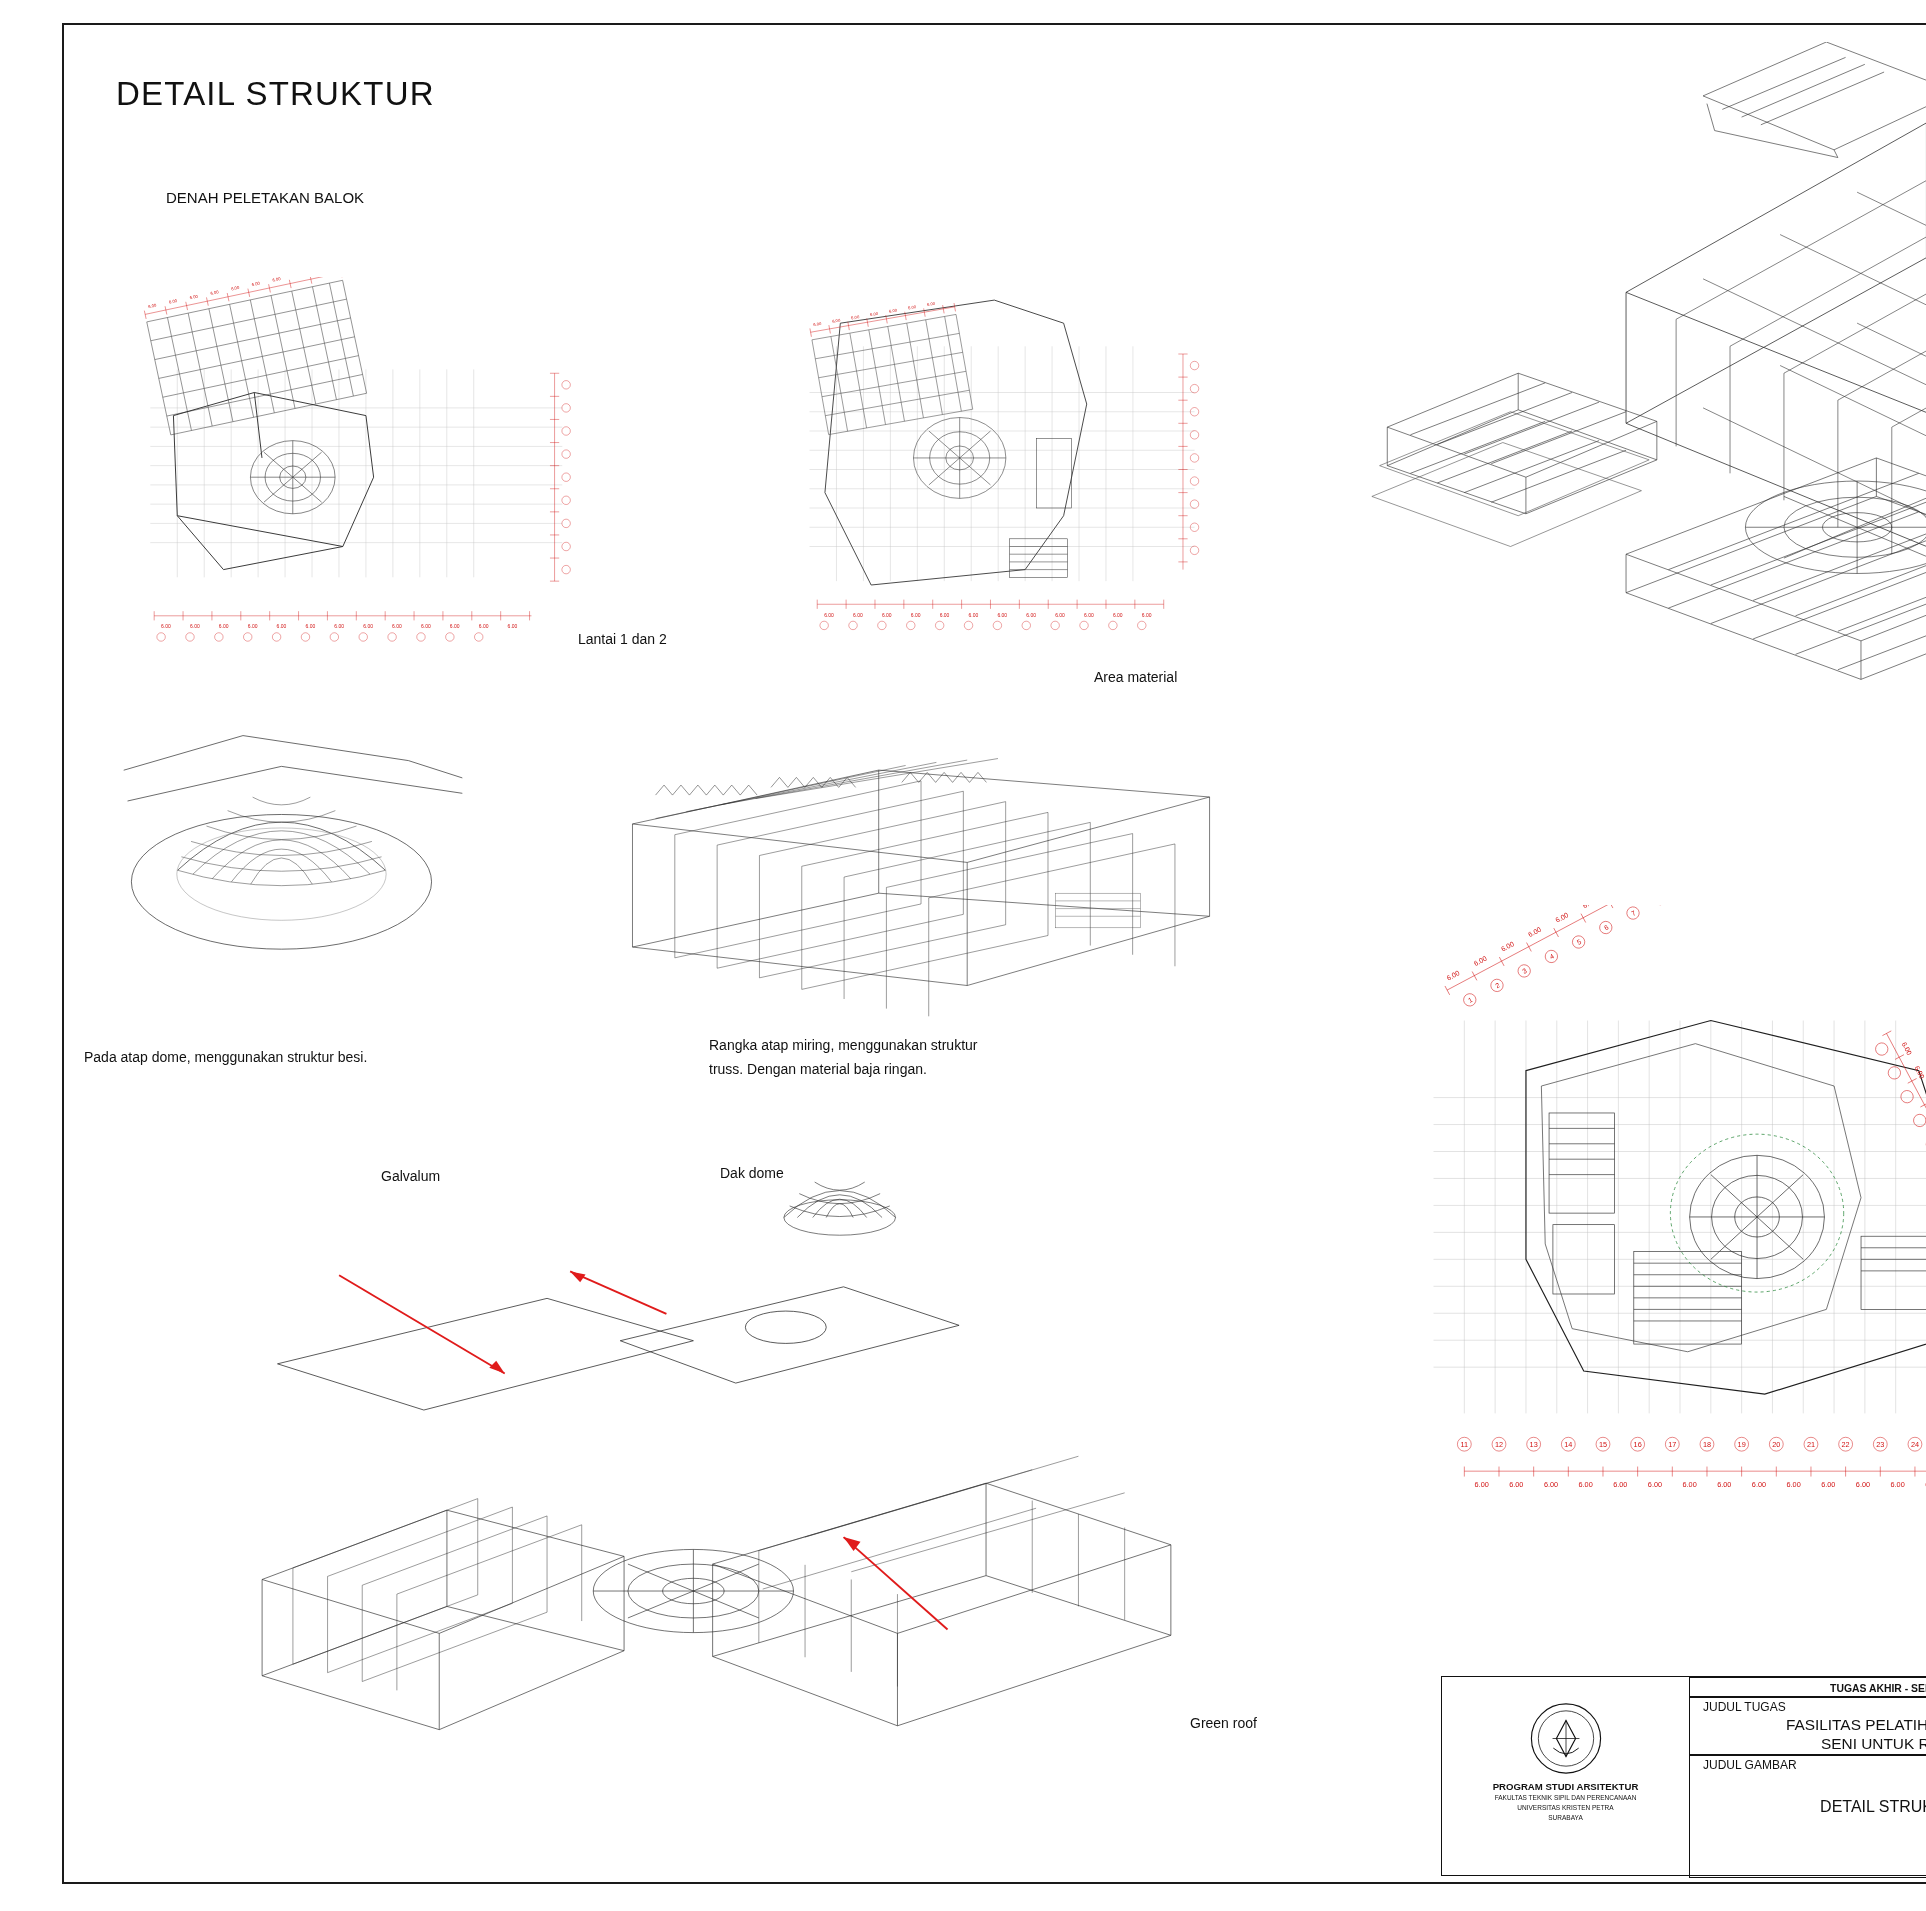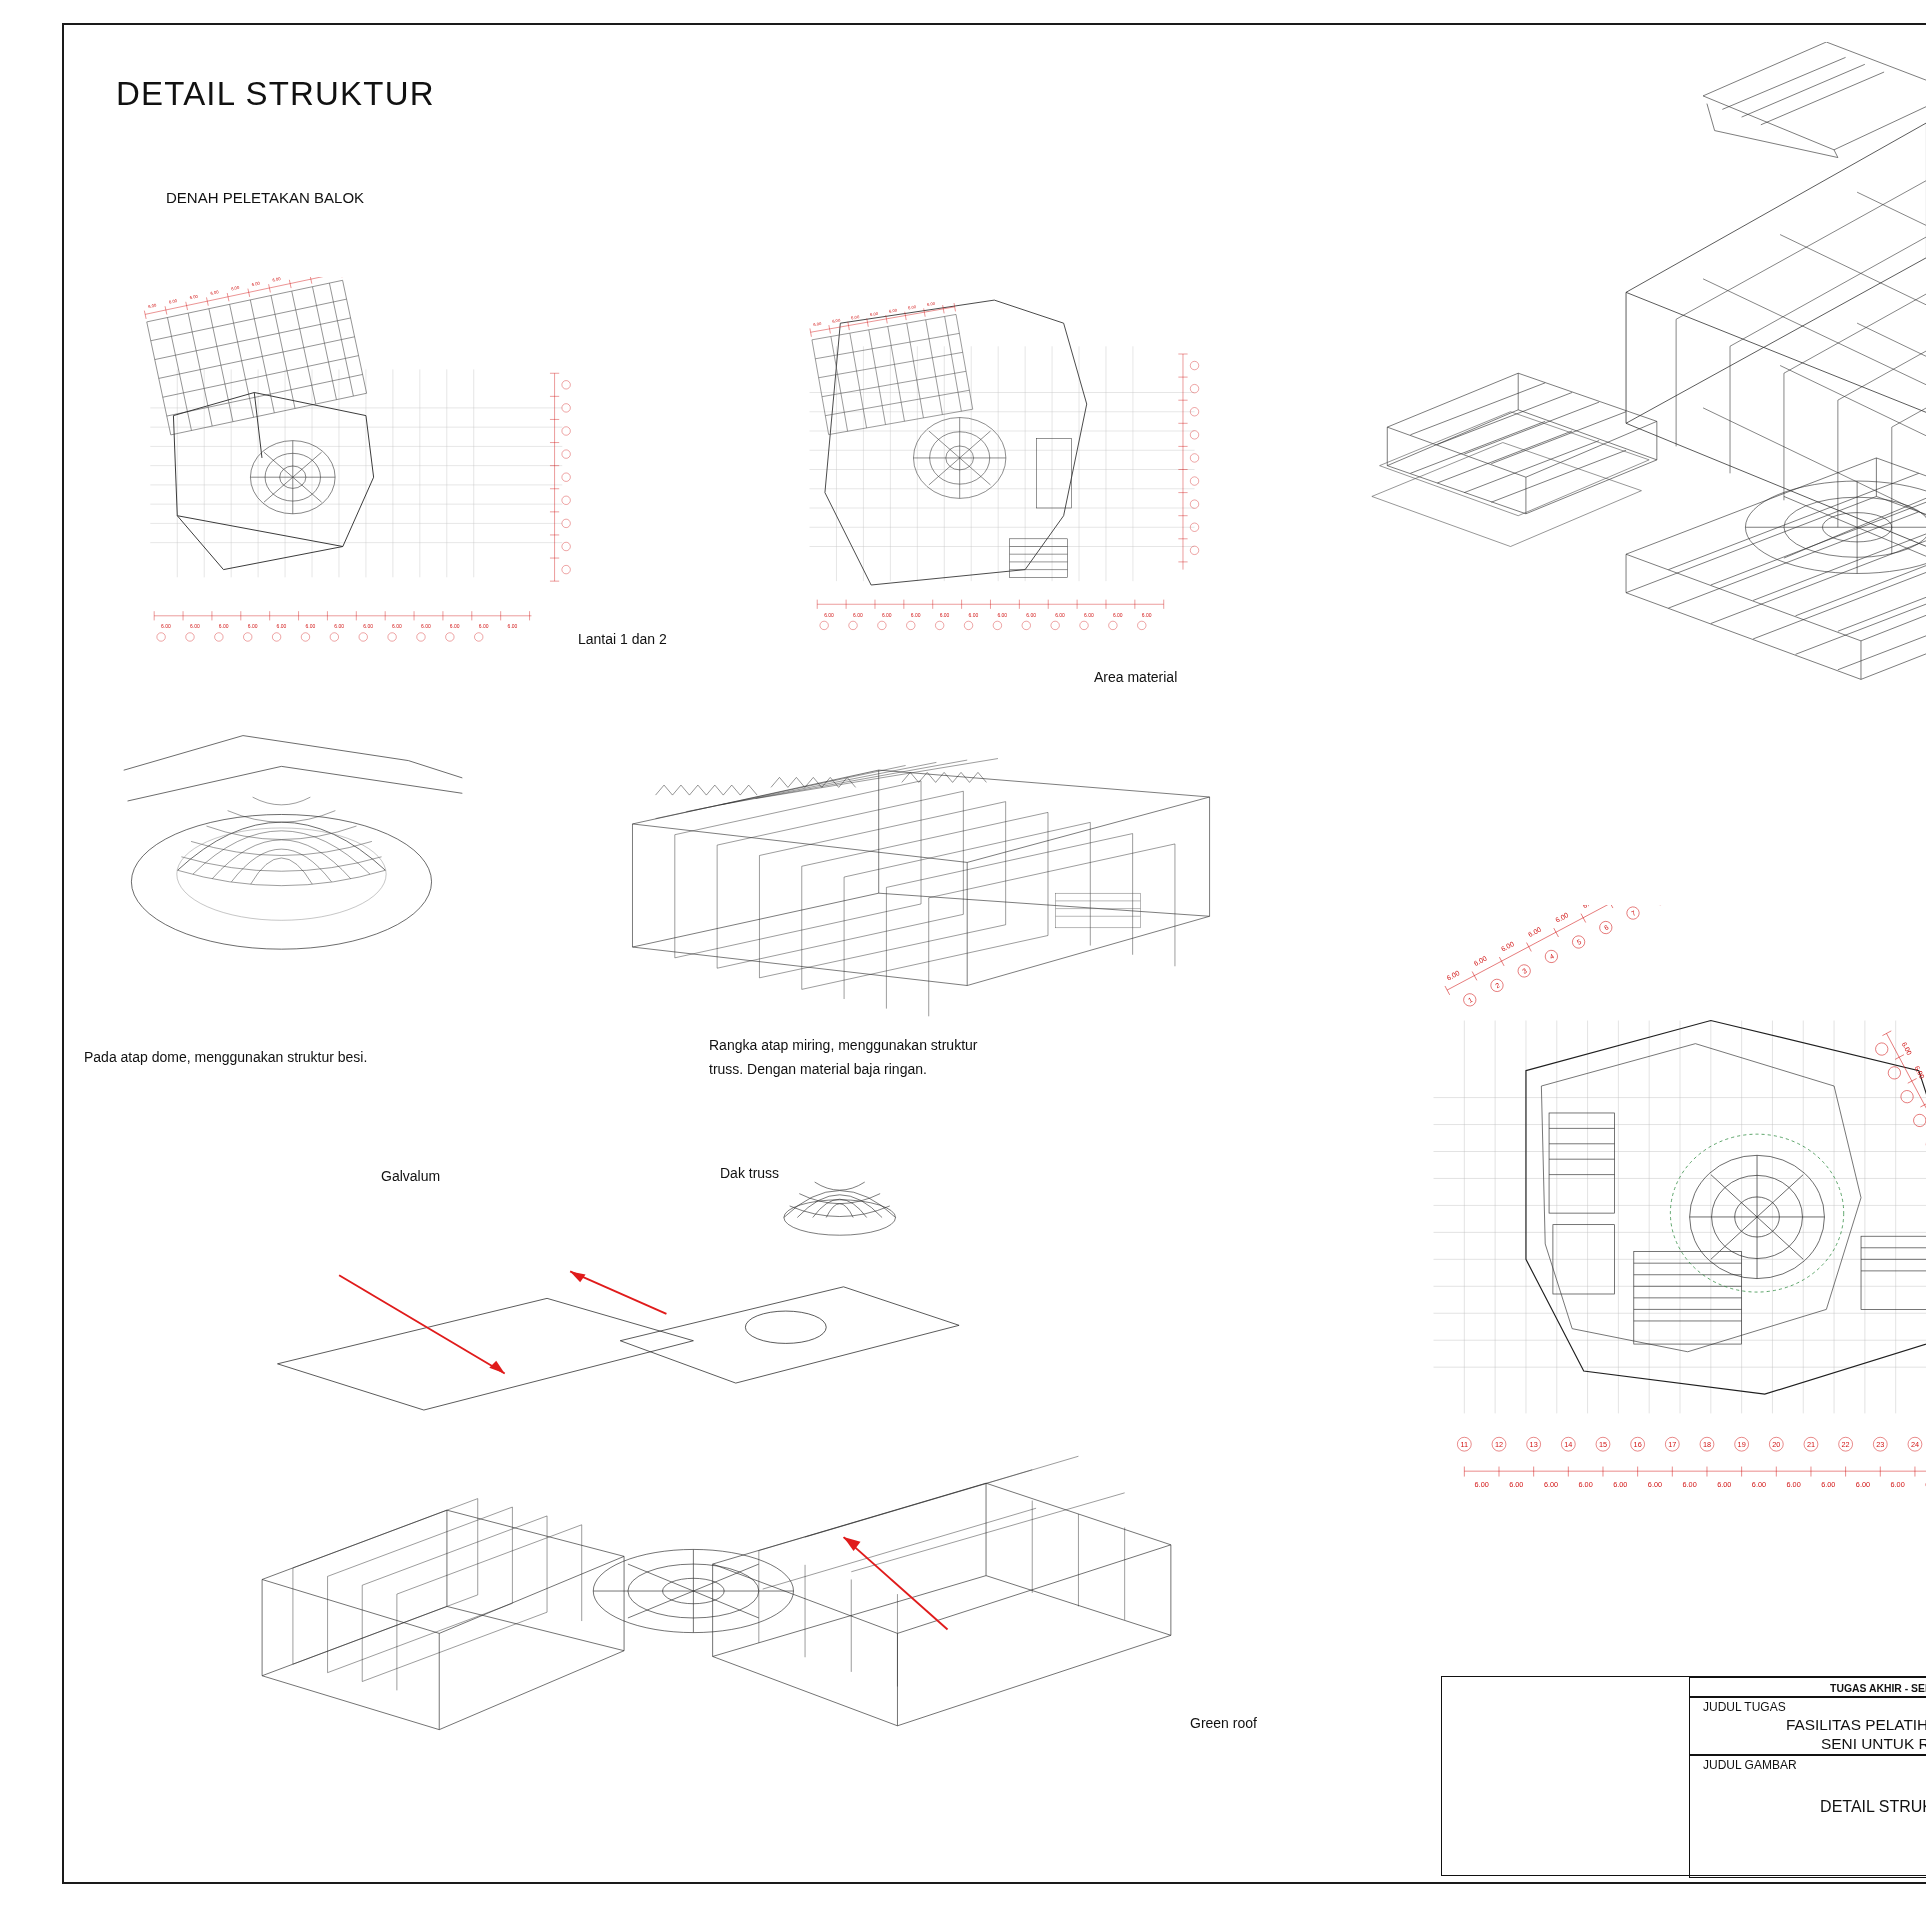"Dak truss" div.abs { text: truss -> dome }
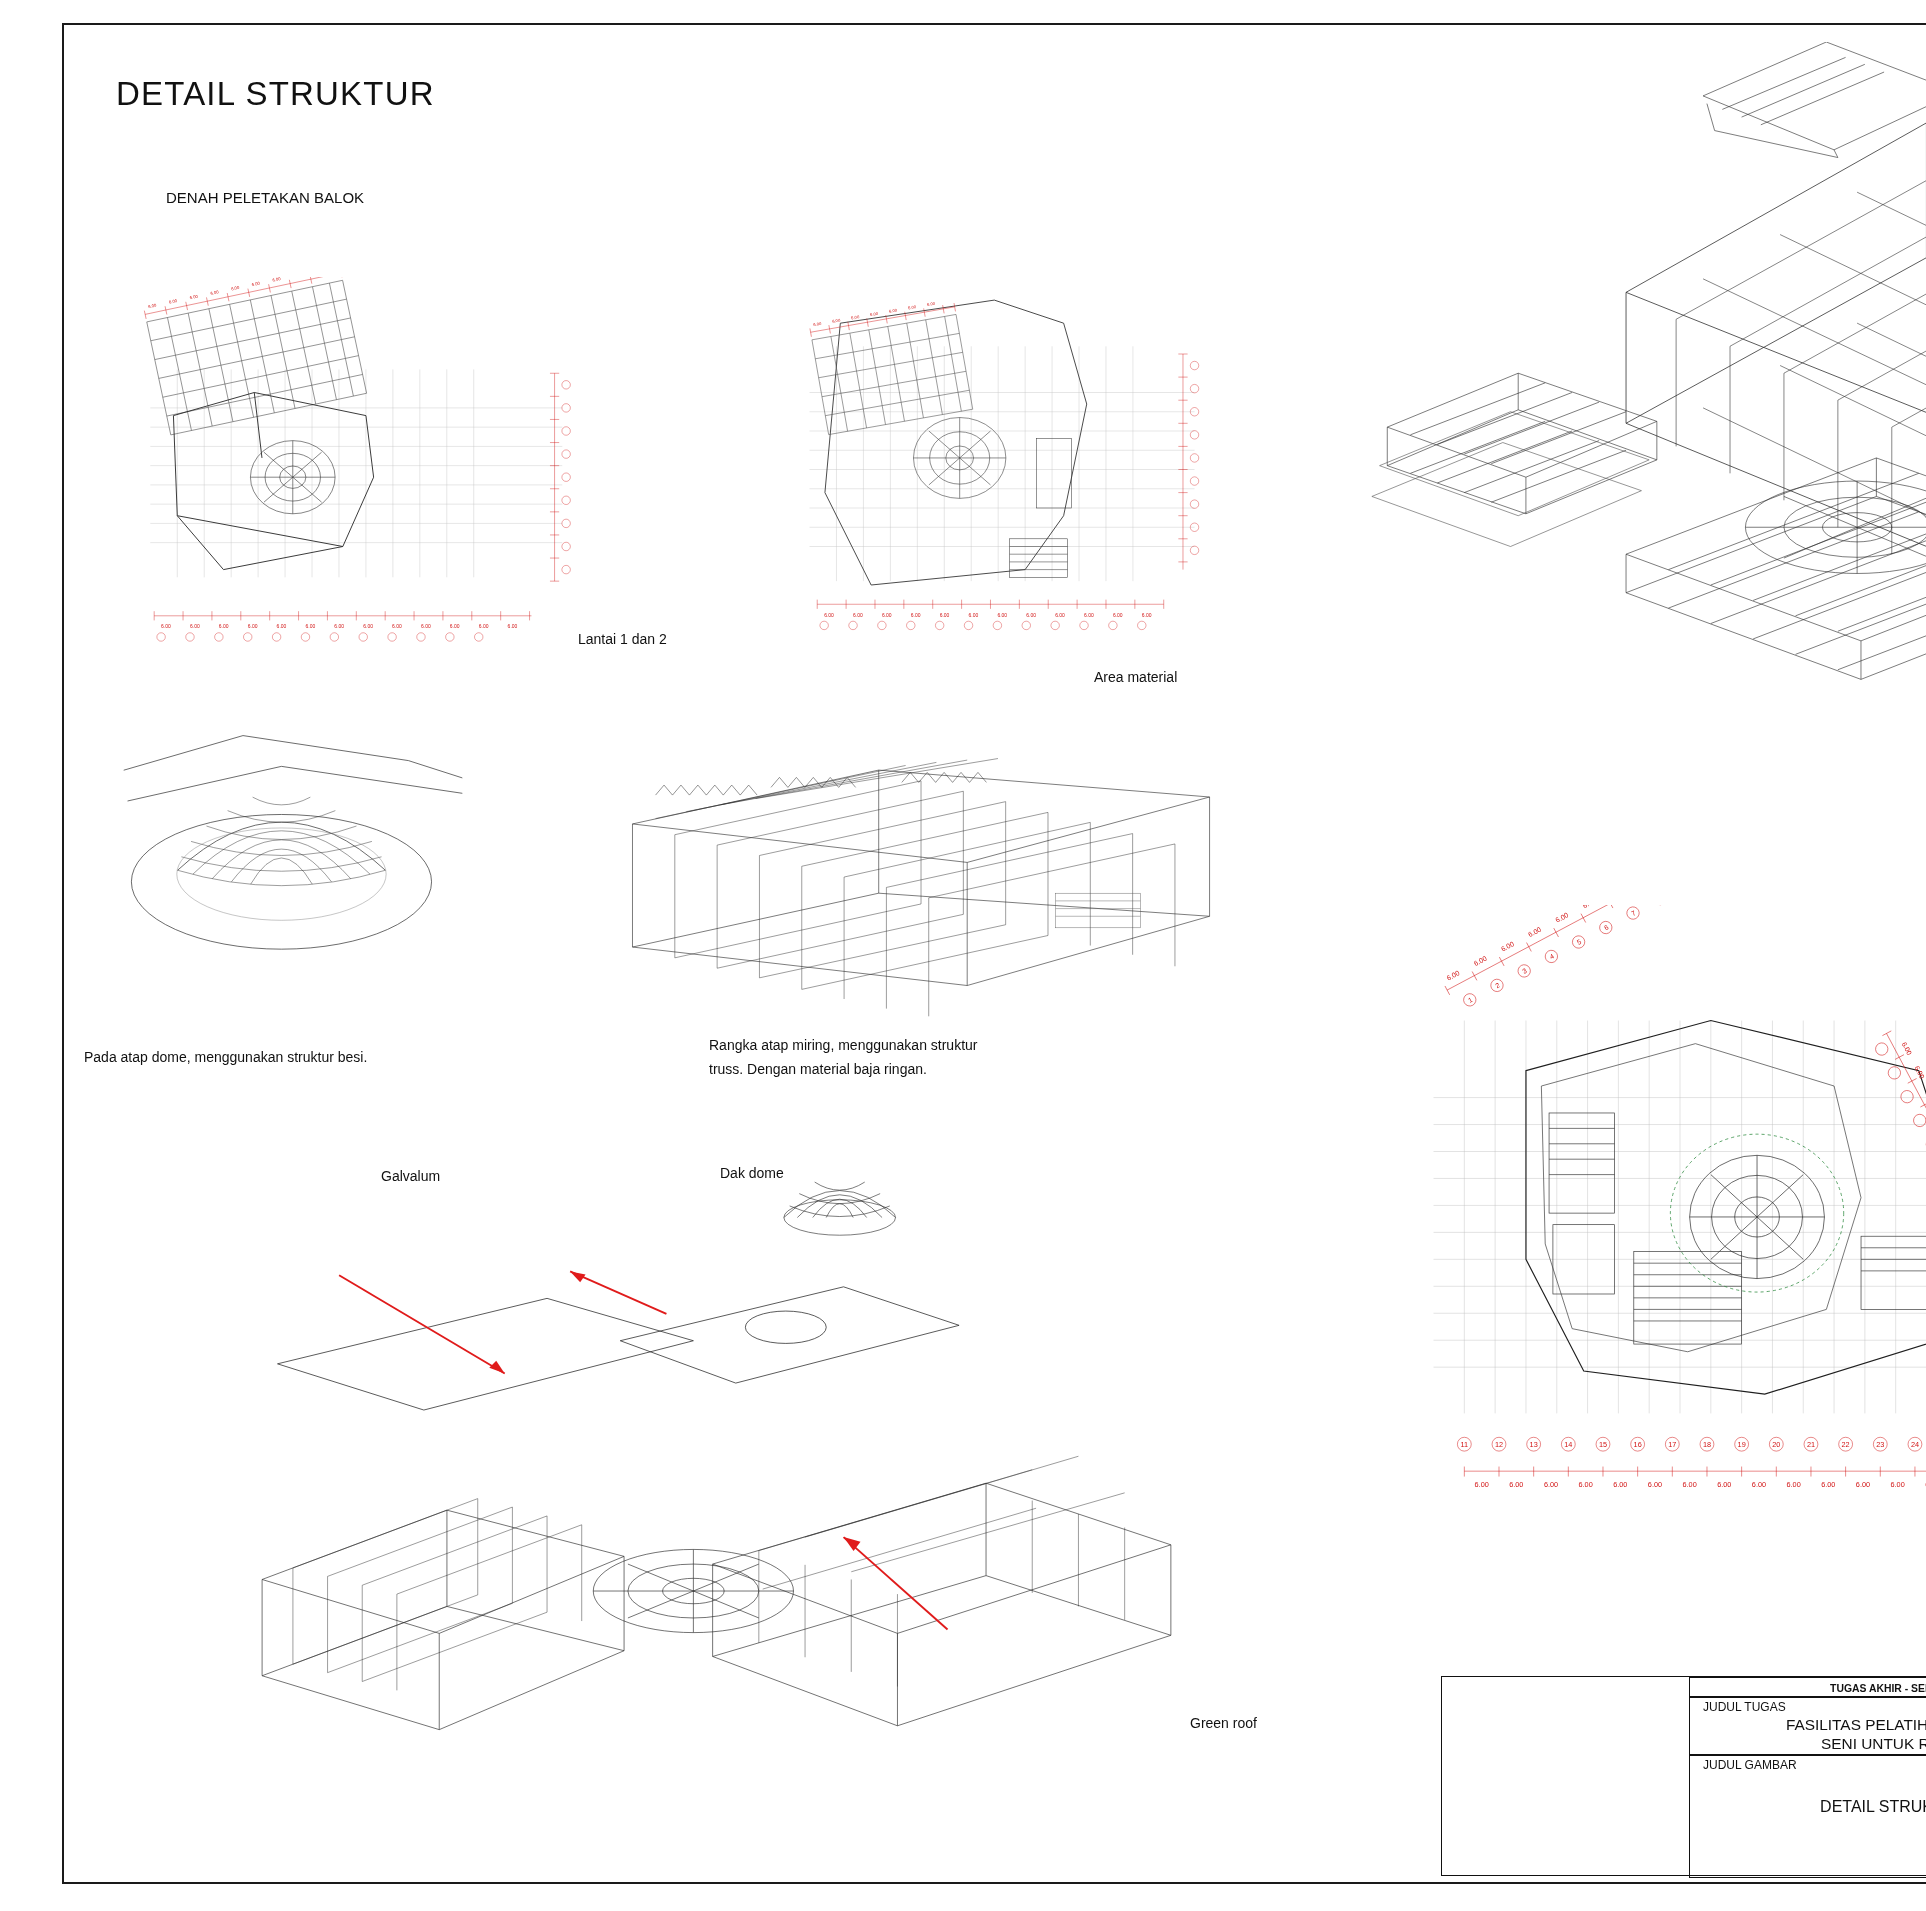"PROGRAM STUDI ARSITEKTUR" div.tb-logo { html: none -> <div> <div> <svg> <circle></circle> <circle></circle> <path></path> <path></path> <path></path> </svg> </div> <div>PROGRAM STUDI ARSITEKTUR</div> <div>FAKULTAS TEKNIK SIPIL DAN PERENCANAAN</div> <div>UNIVERSITAS KRISTEN PETRA</div> <div>SURABAYA</div> </div> }
